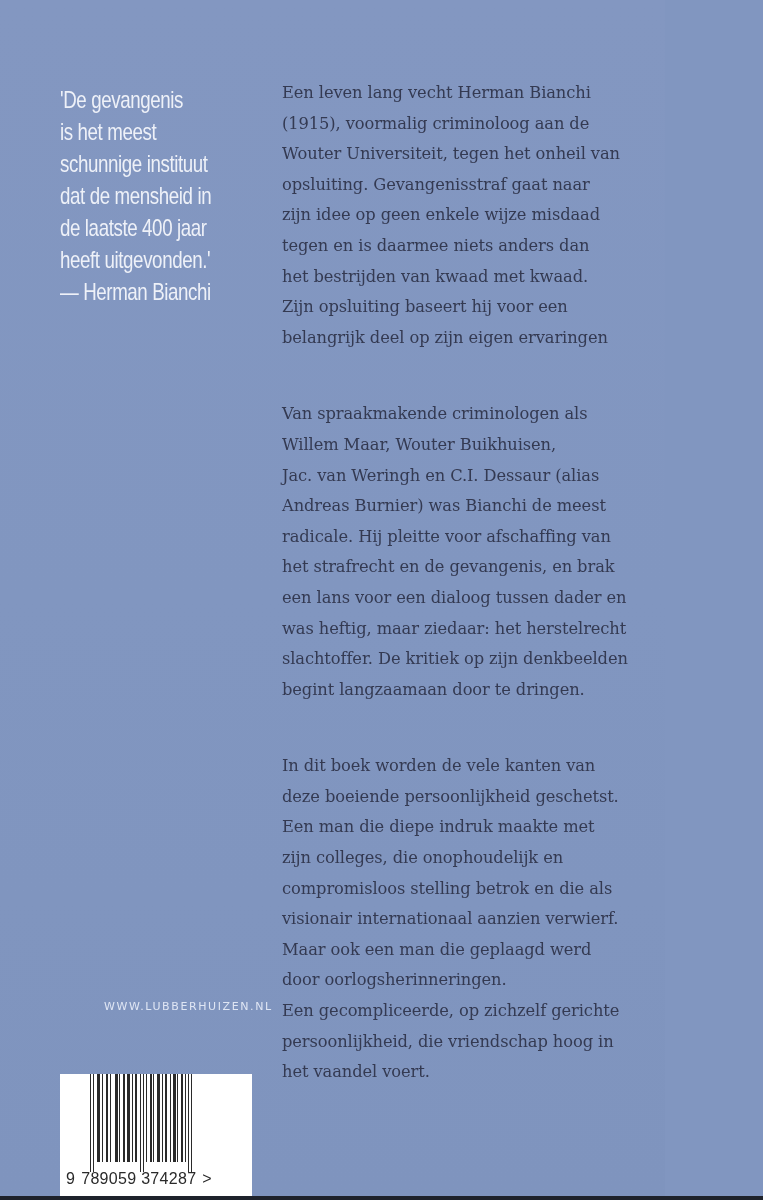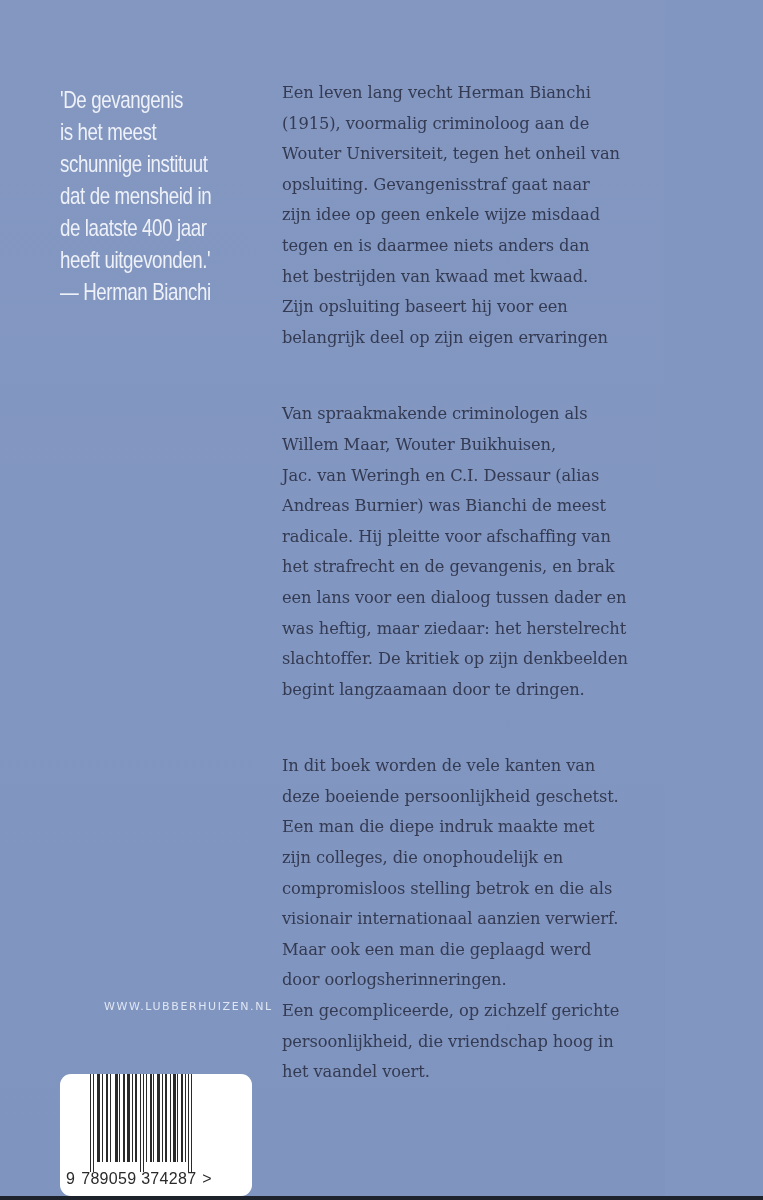"9 789059 374287 >" .barcode-box { border-radius: 11px -> none }
